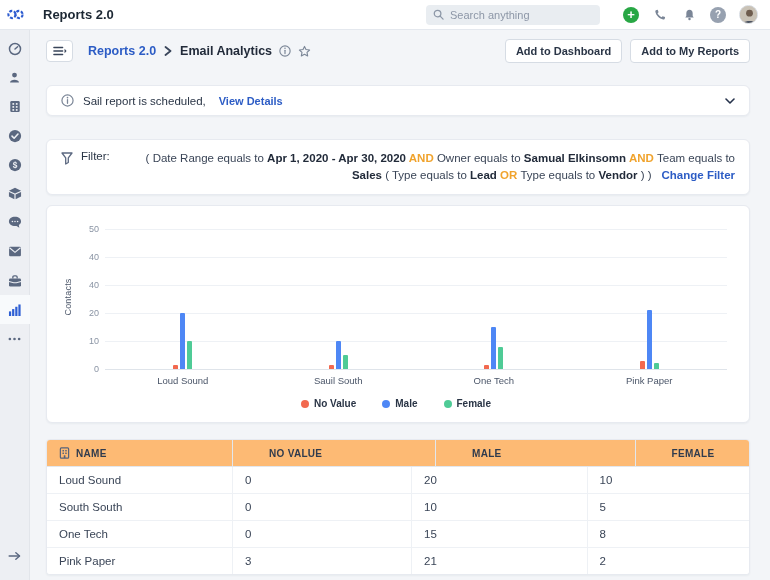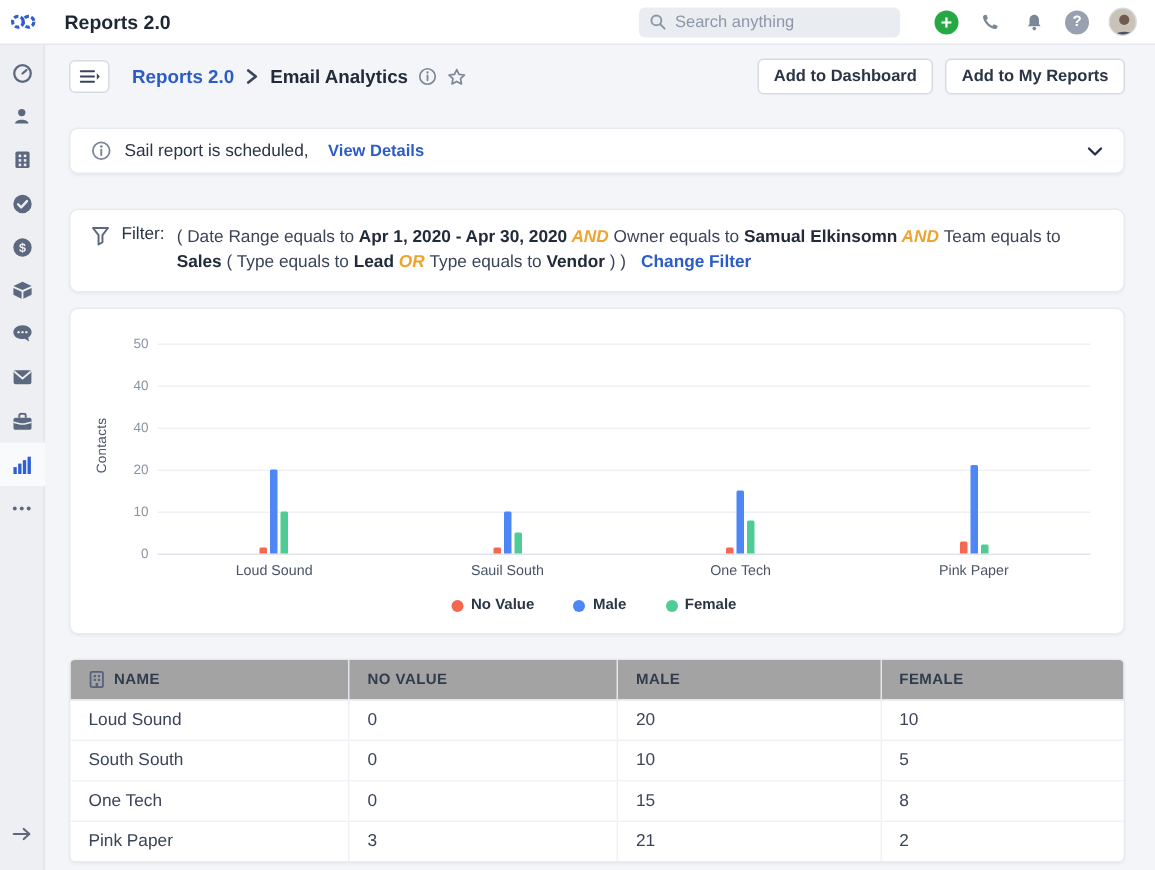"Filter:" .filterbar { text-align: none -> right }
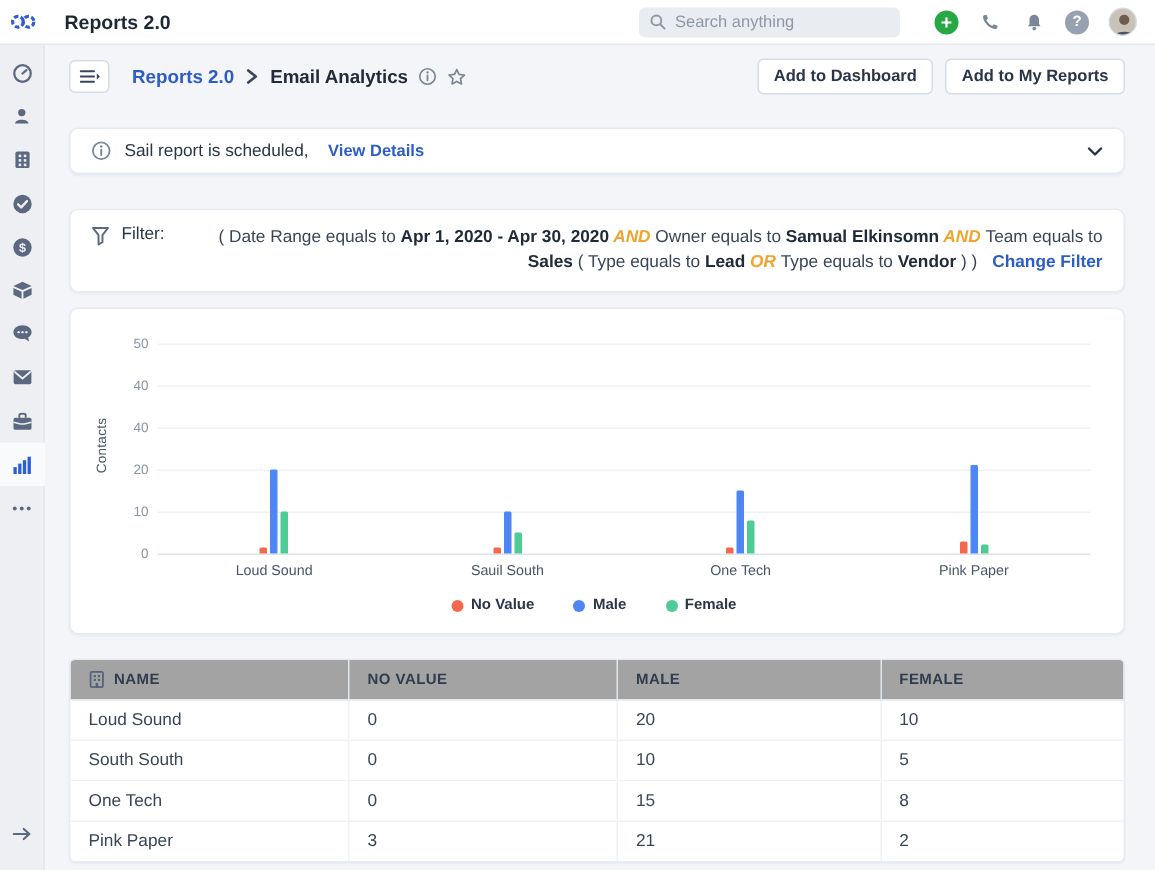"AND" .filter-text .seg-op { font-style: italic -> none }
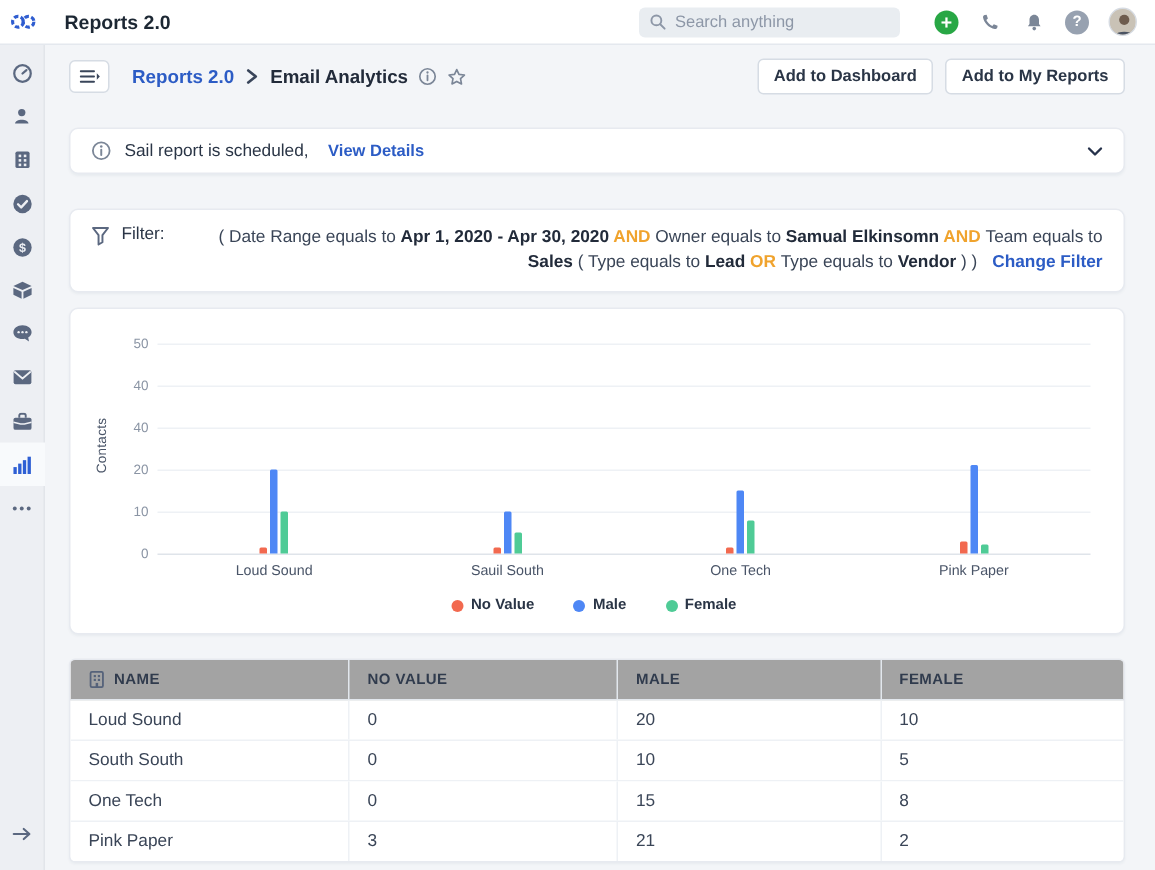"NAME" .thead { background: #a3a3a3 -> #fdba74; gap: none -> 24px }
